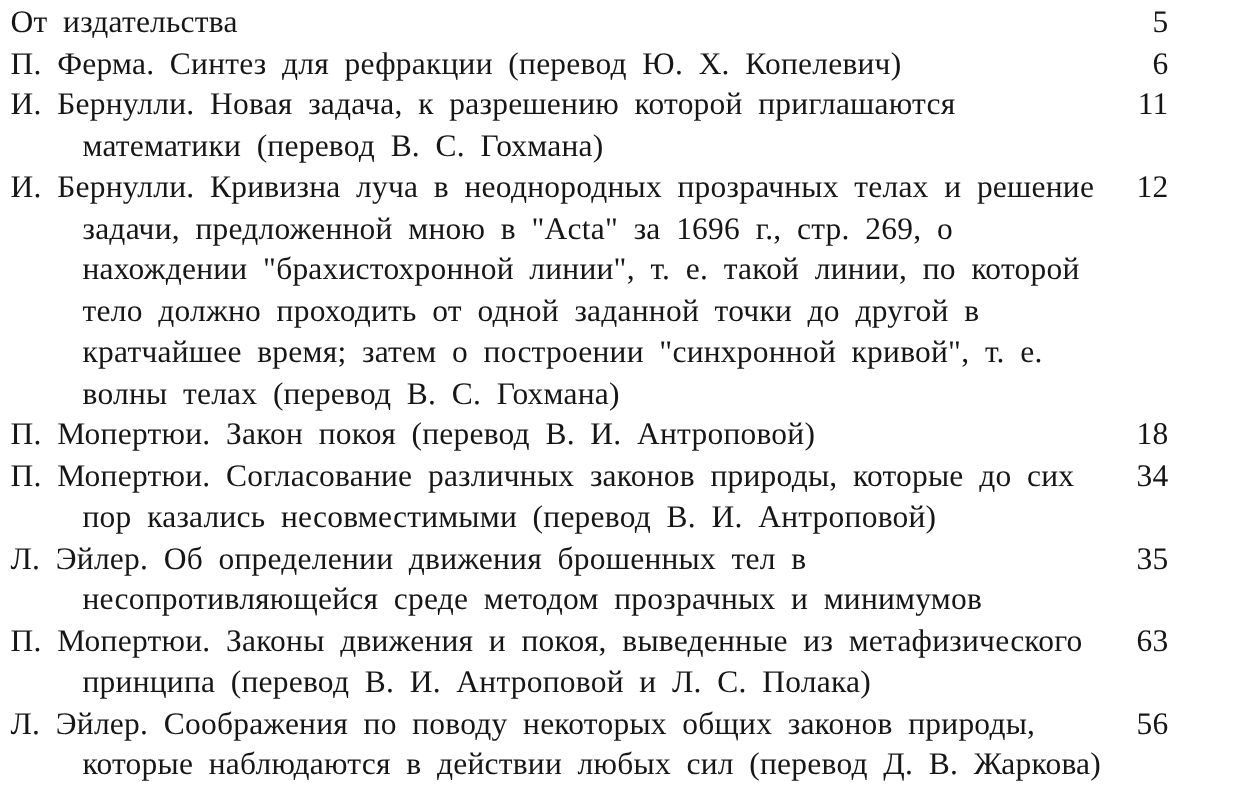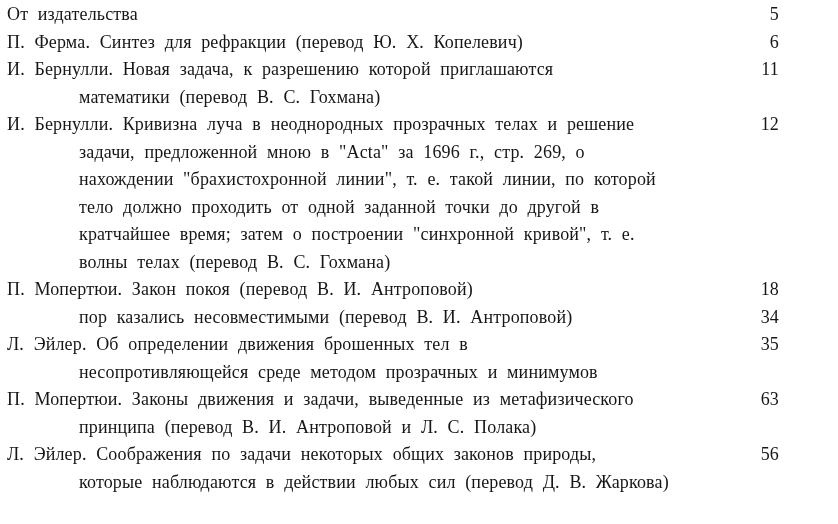"От издательства" .toc { font-size: 18px -> 21px }
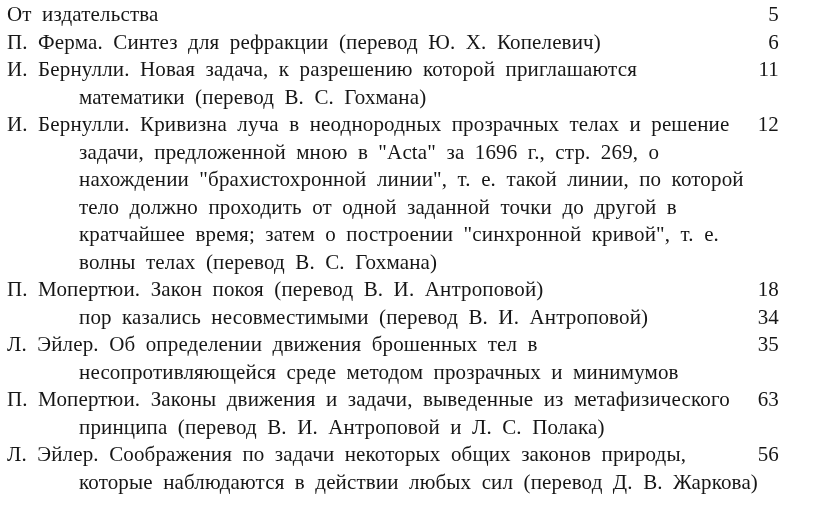"математики (перевод В. С. Гохмана)" .entry-title .line.cont { margin-left: 72px -> 48px }
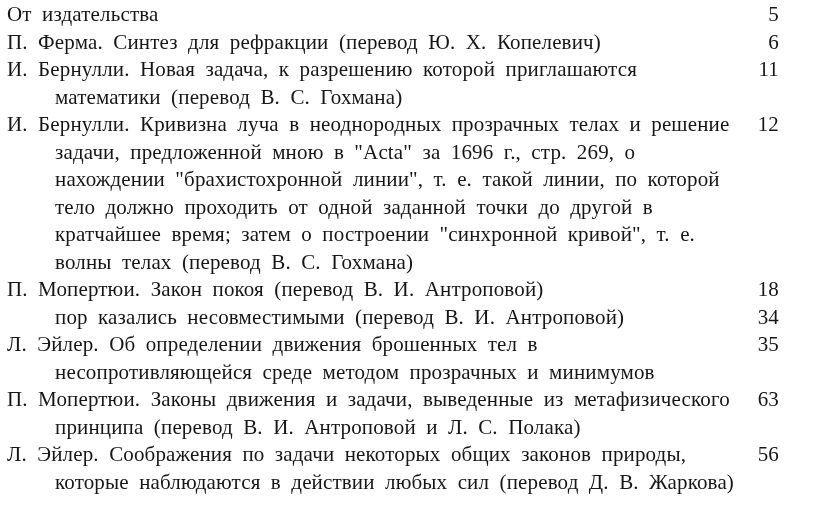"П. Мопертюи. Согласование различных" span.line { html: none -> <span>П. Мопертюи. Согласование различных законов природы, которые до сих</span> }
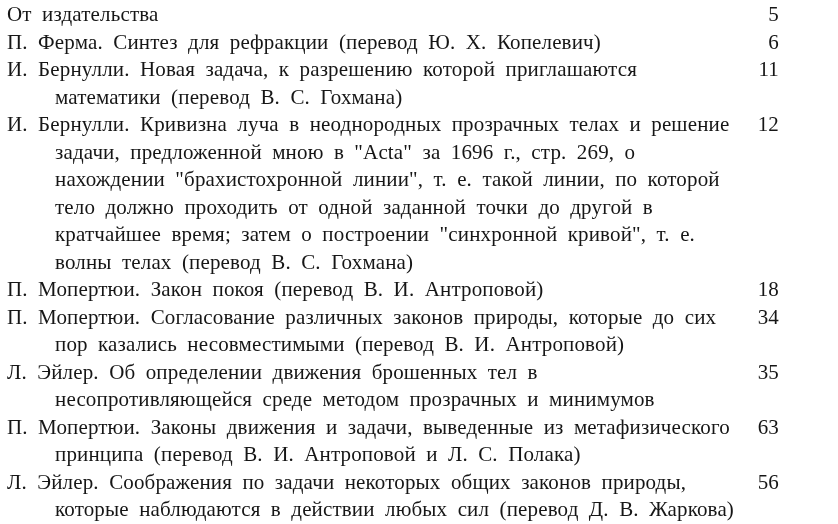"П. Мопертюи. Законы движения и" span.line { text: задачи -> покоя }
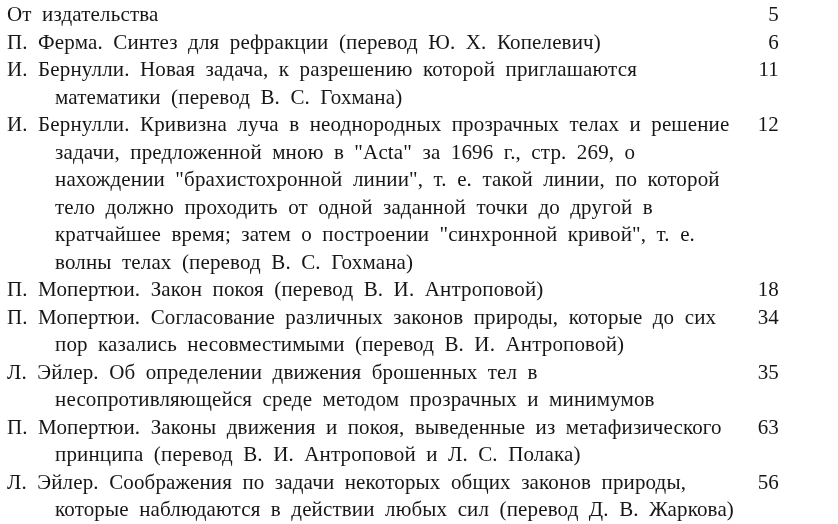"Л. Эйлер. Соображения по задачи" span.line { text: задачи -> поводу }
